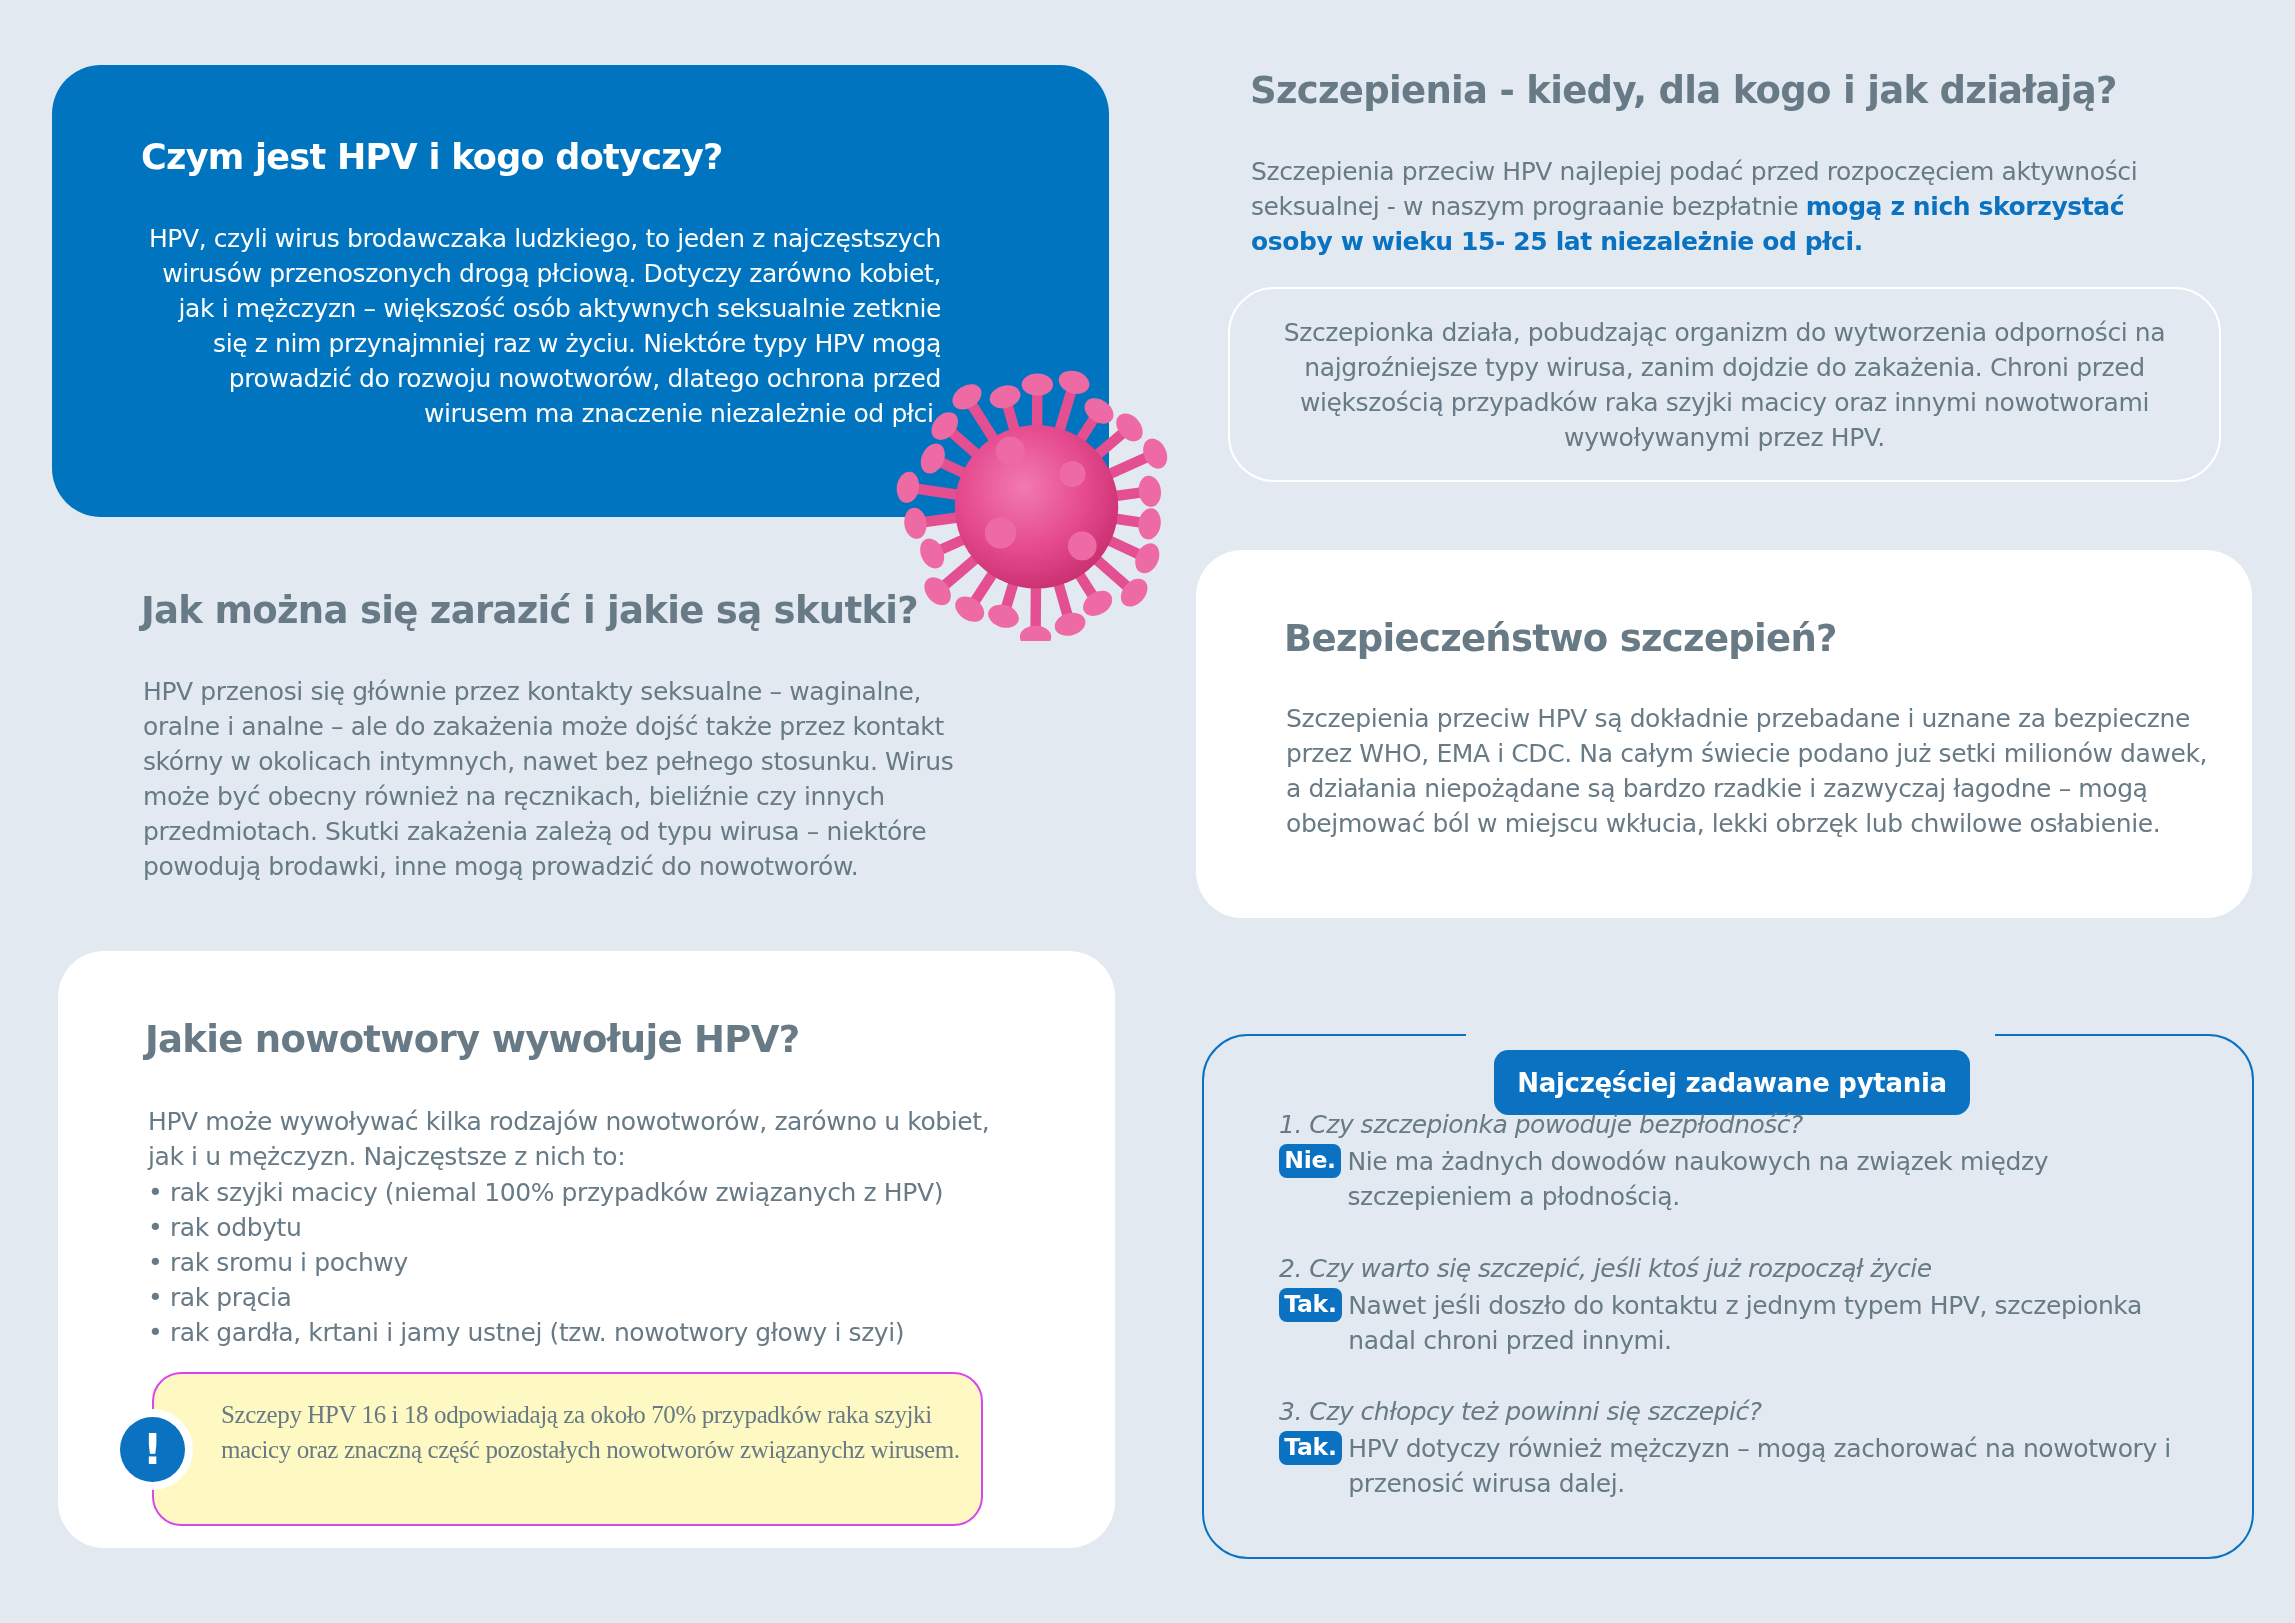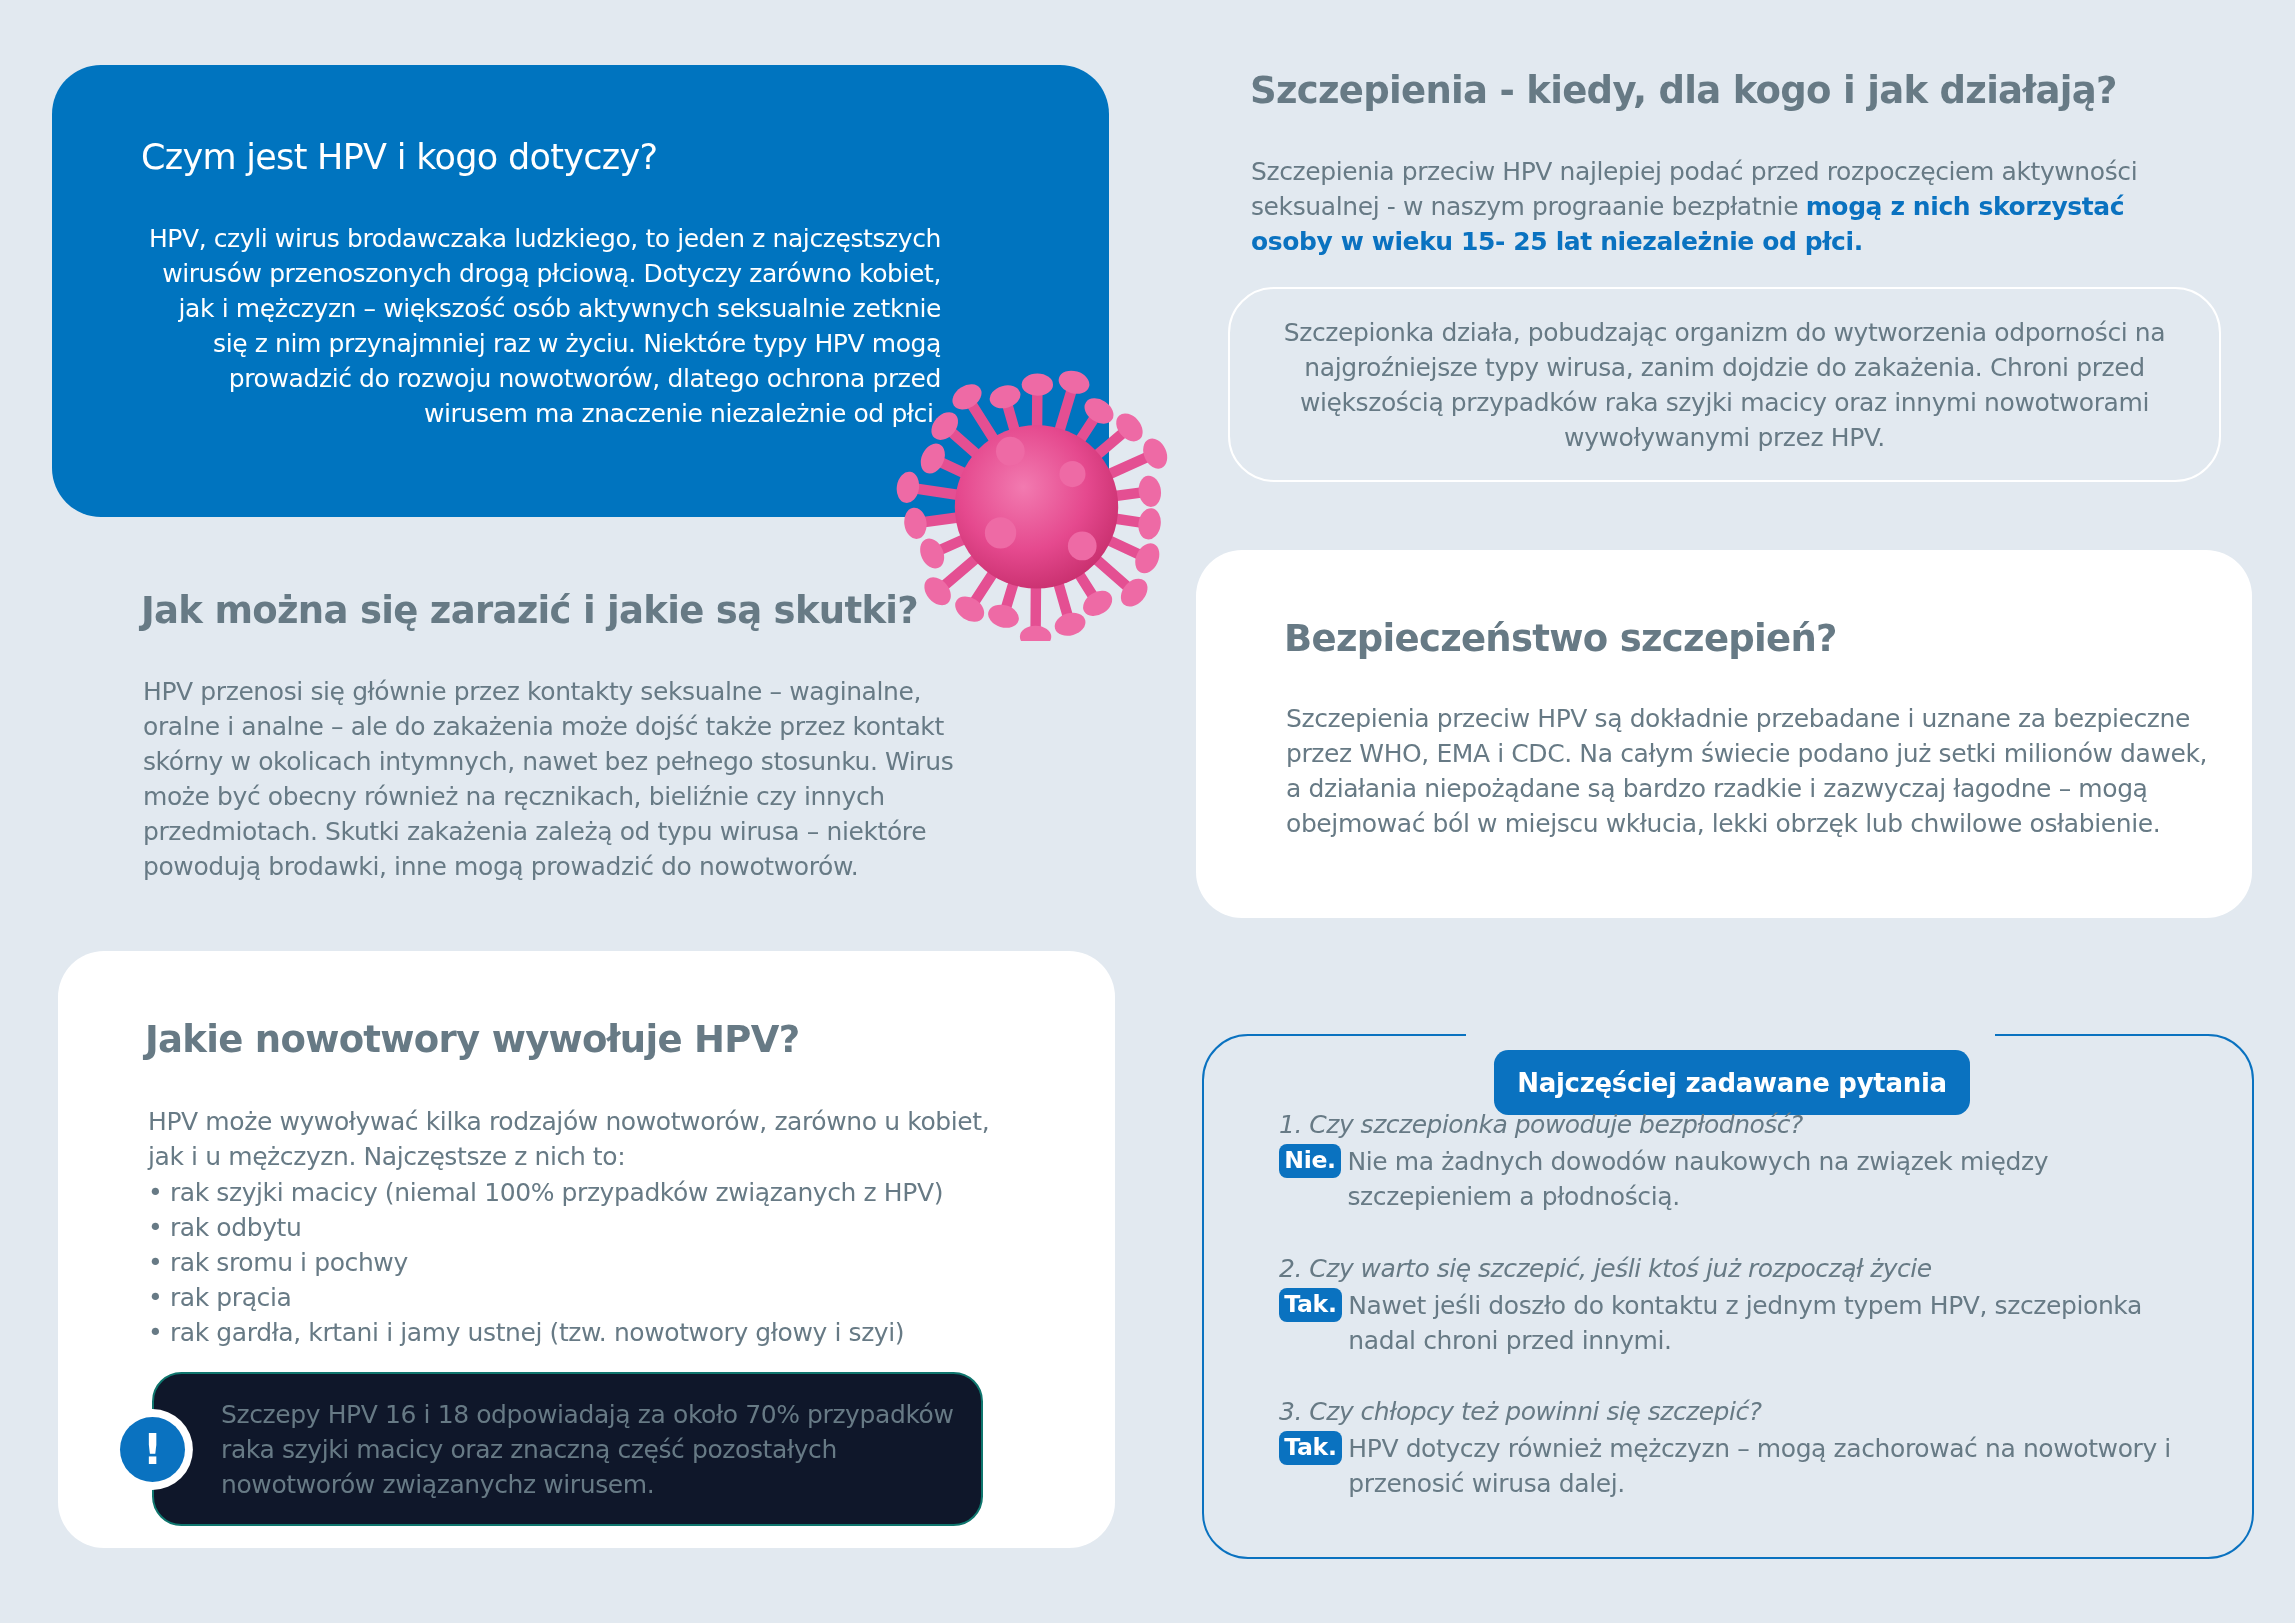"Czym jest HPV i kogo" .h-white { font-weight: normal -> bold }
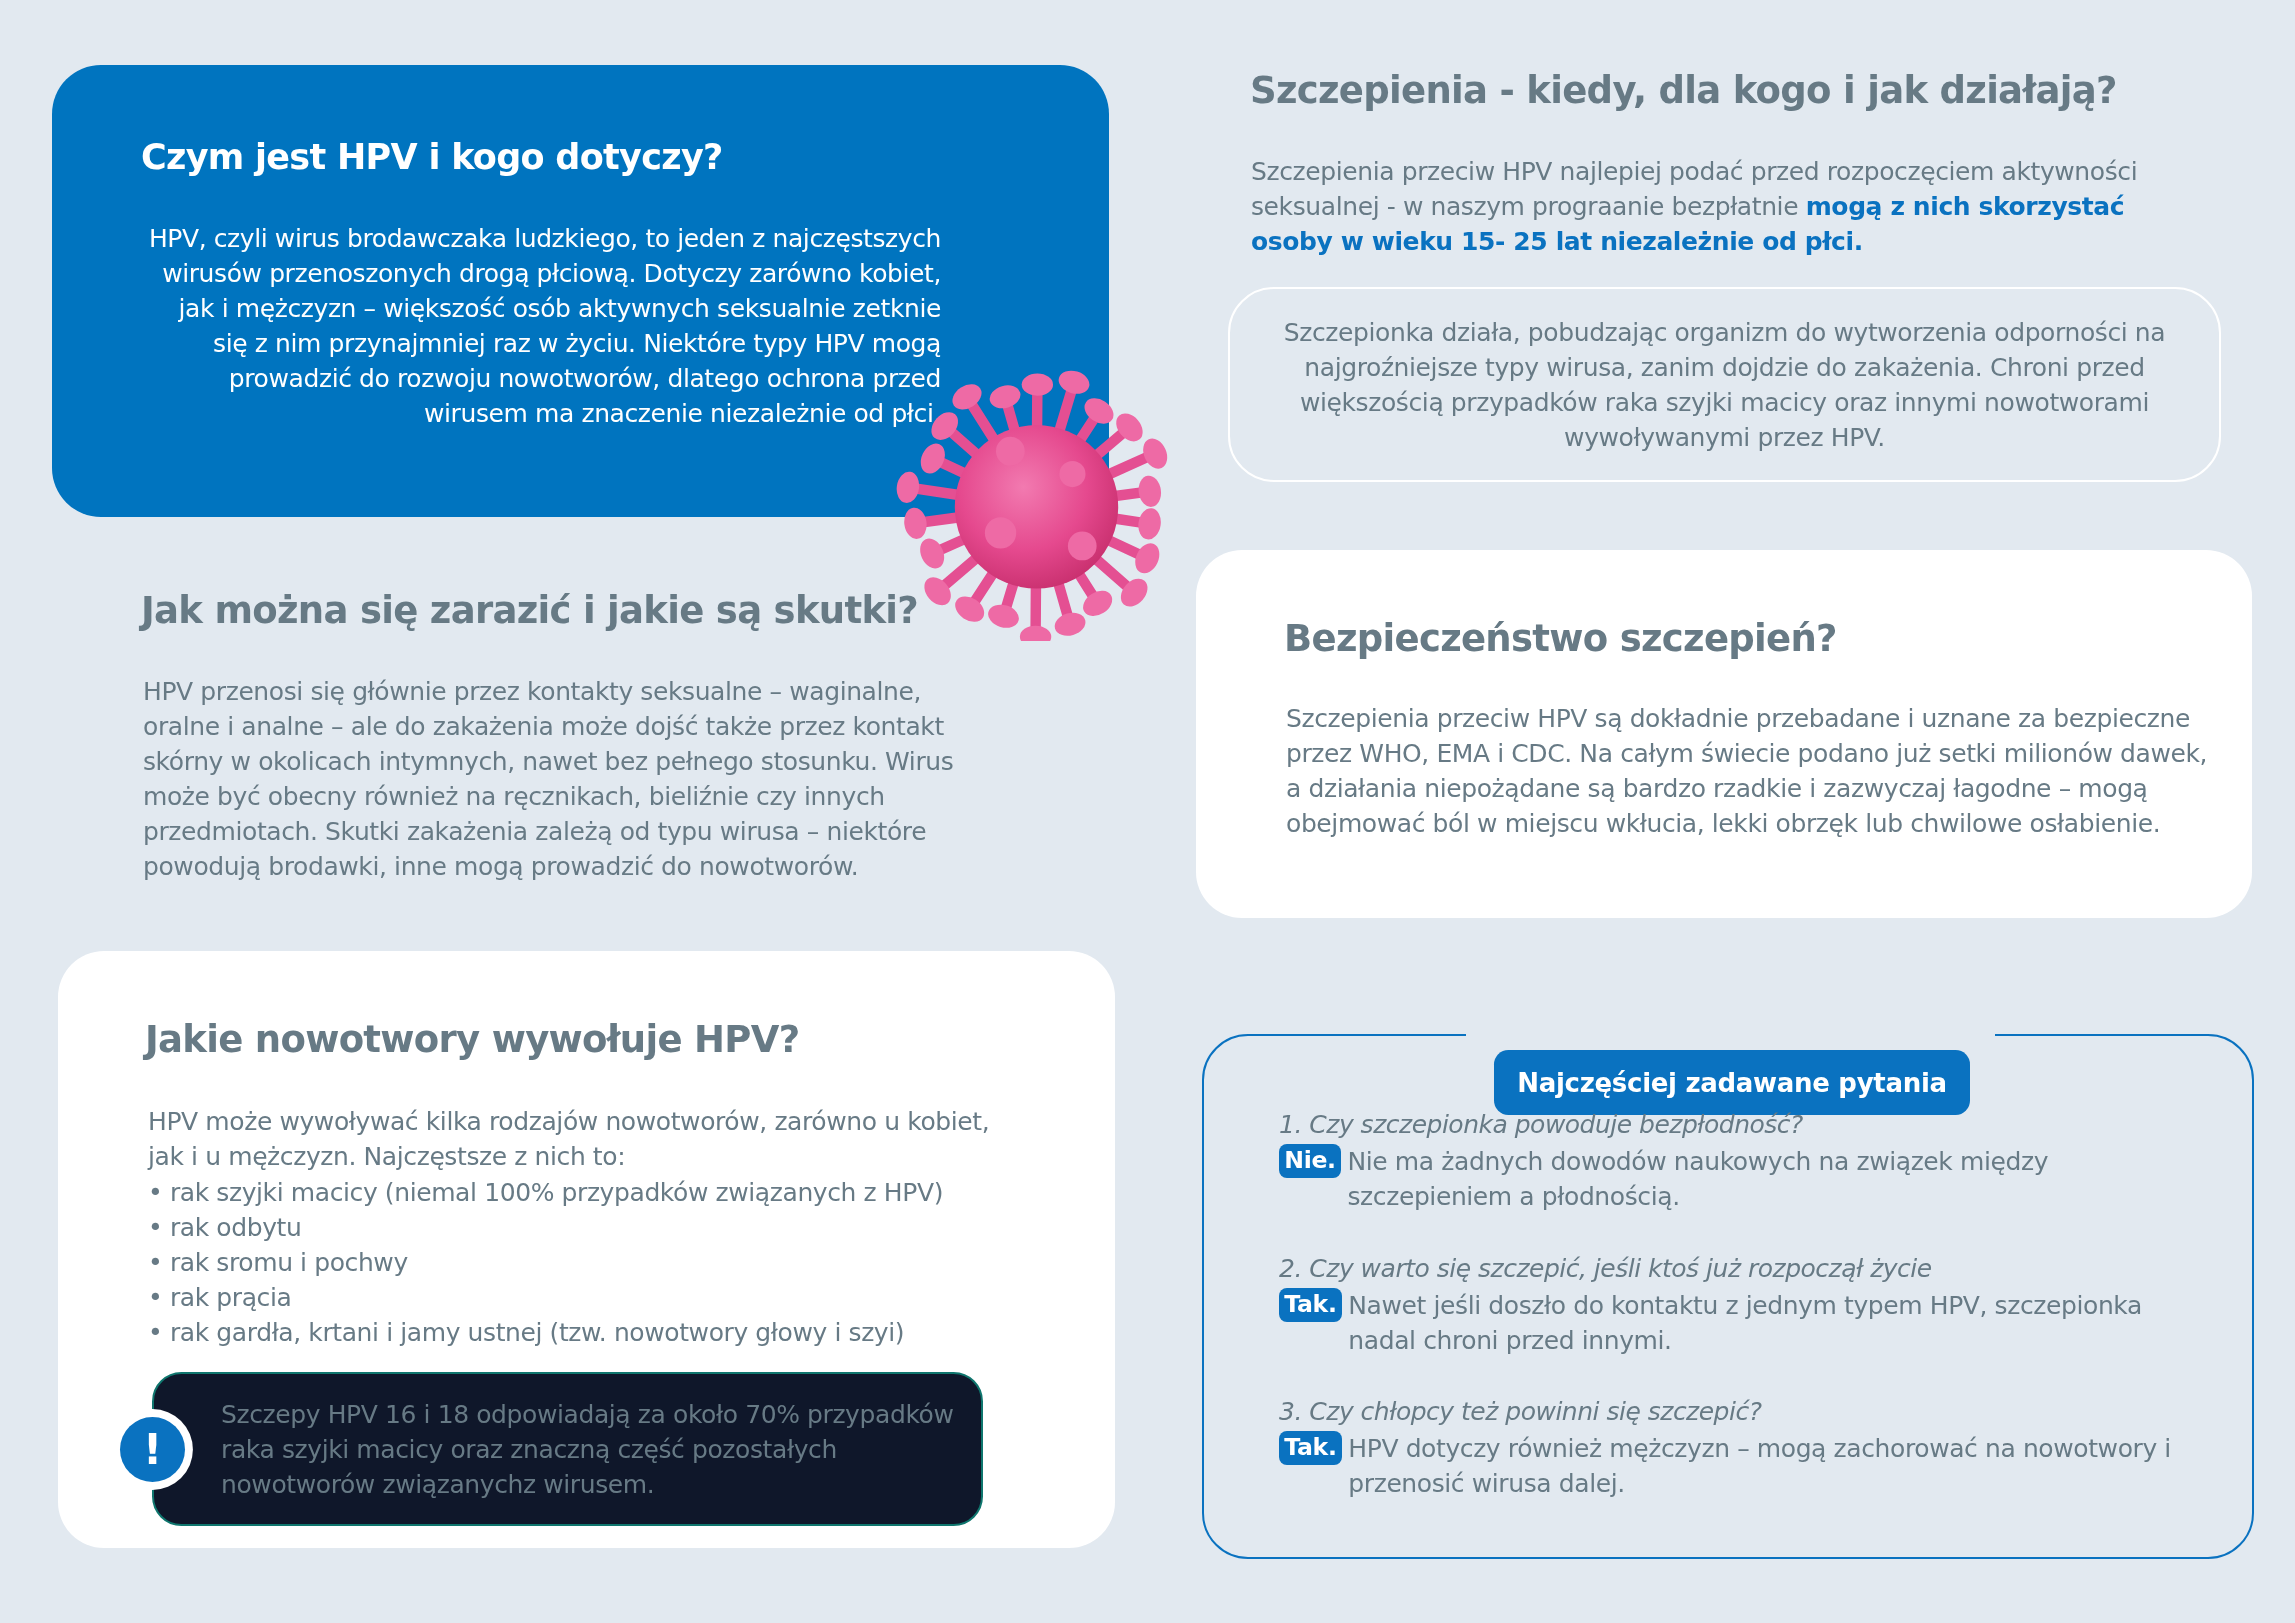"Szczepy HPV 16 i 18" .callout { background: #0f172a -> #fef9c3; border: 2px solid #0f766e -> 2px solid #d946ef; font-family: none -> Liberation Serif, serif }
